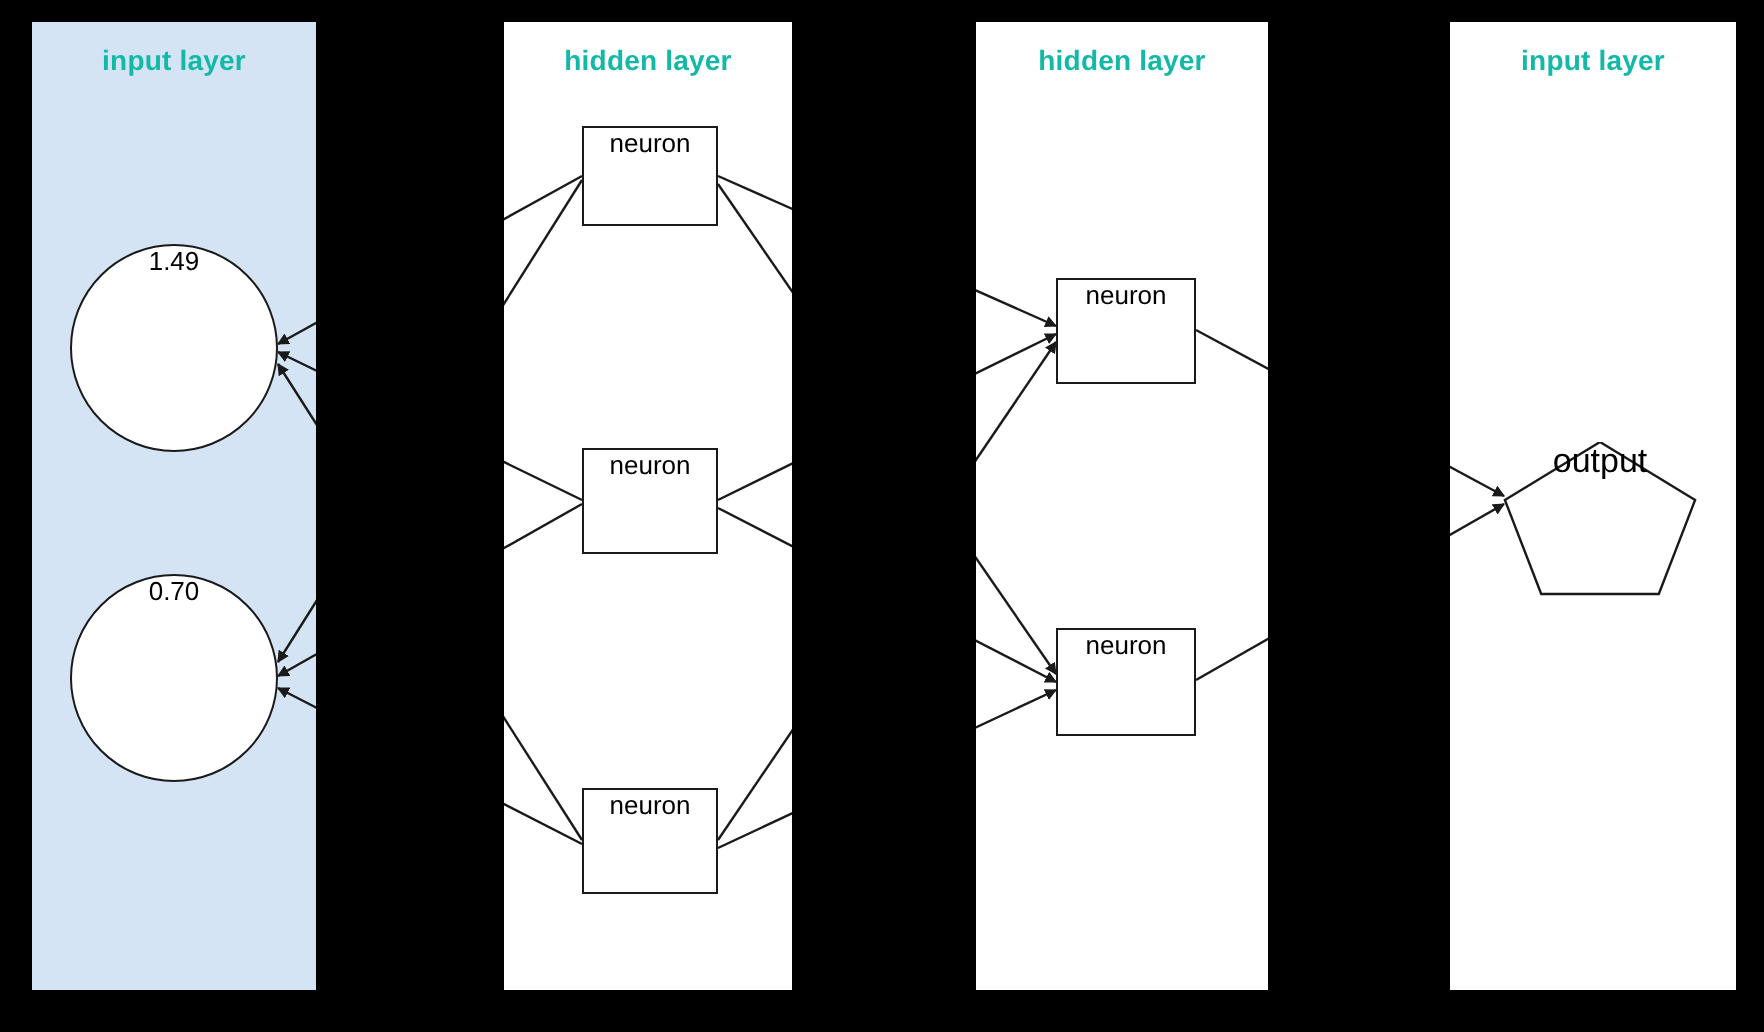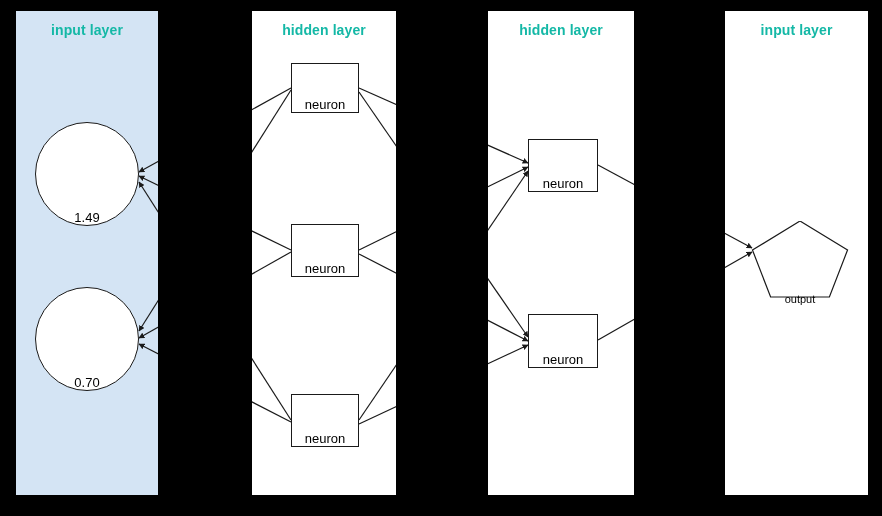"neuron" .node { align-items: flex-end -> flex-start }
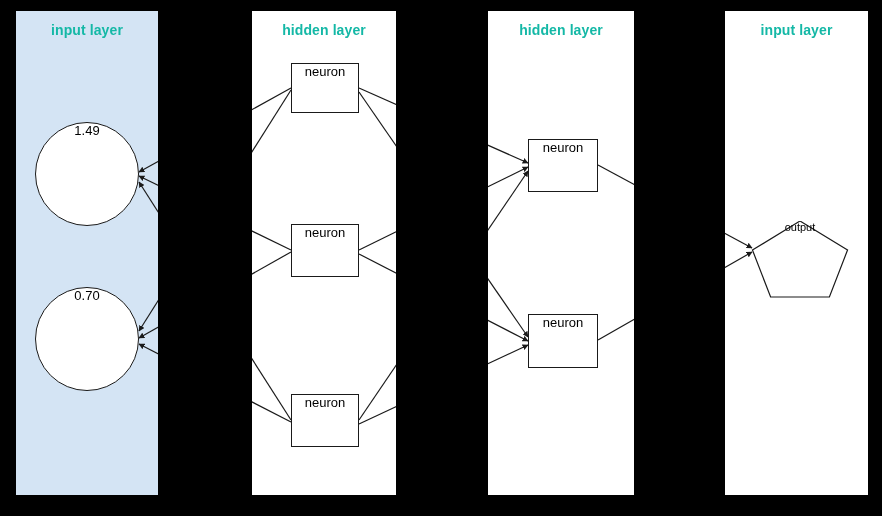"output" .pentagon-label { font-size: 11px -> 17px }
